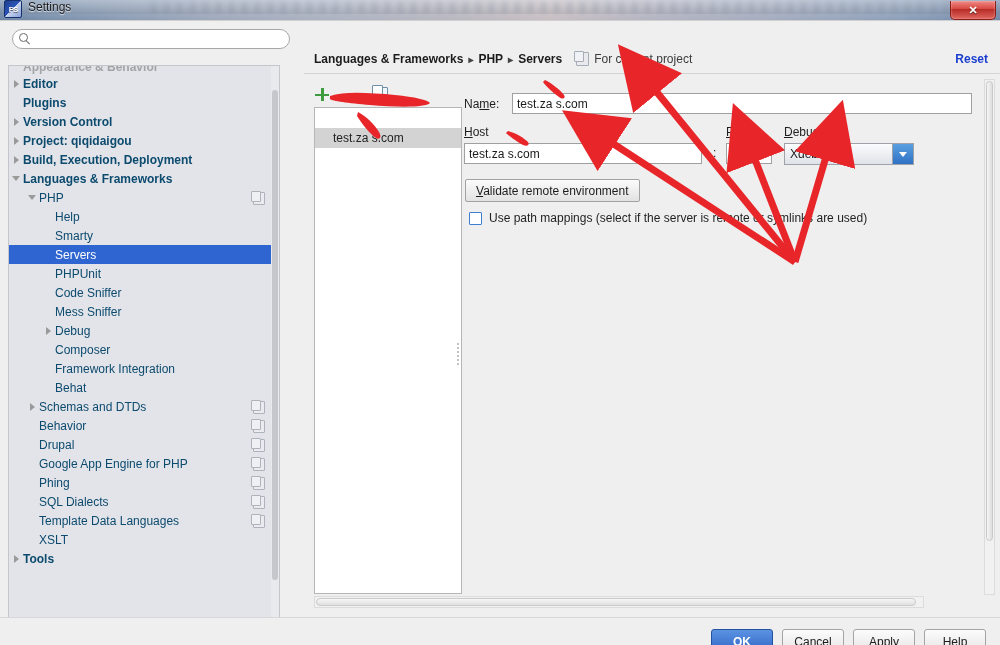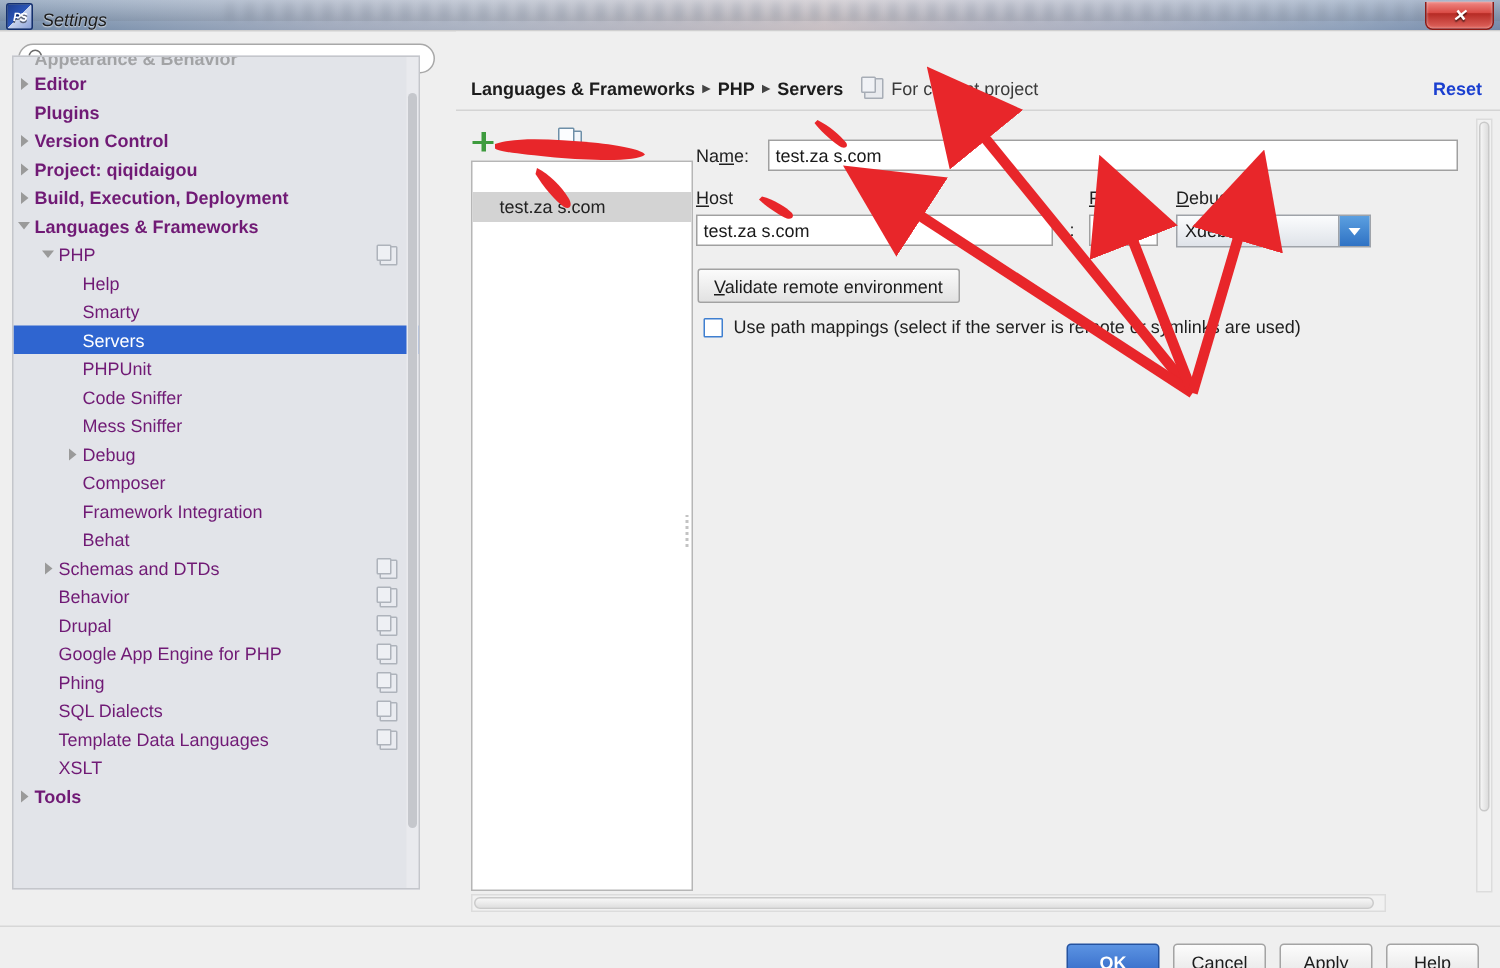"Settings" .titlebar { align-items: flex-end -> flex-start; font-style: italic -> none }
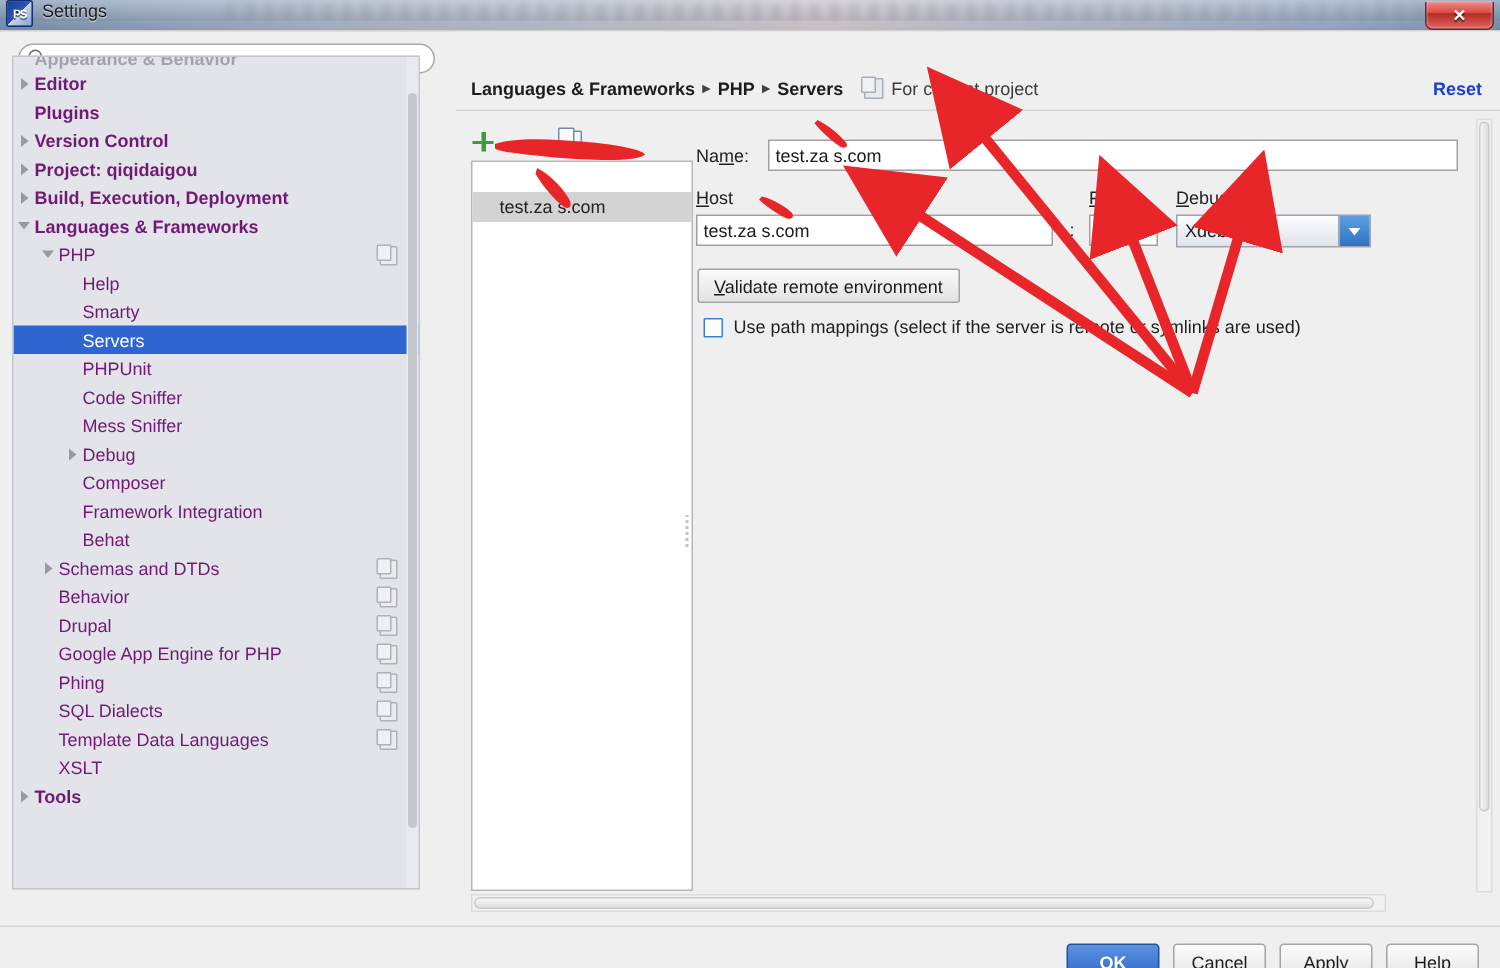"Appearance & Behavior" .tree { top: 12px -> 40px }
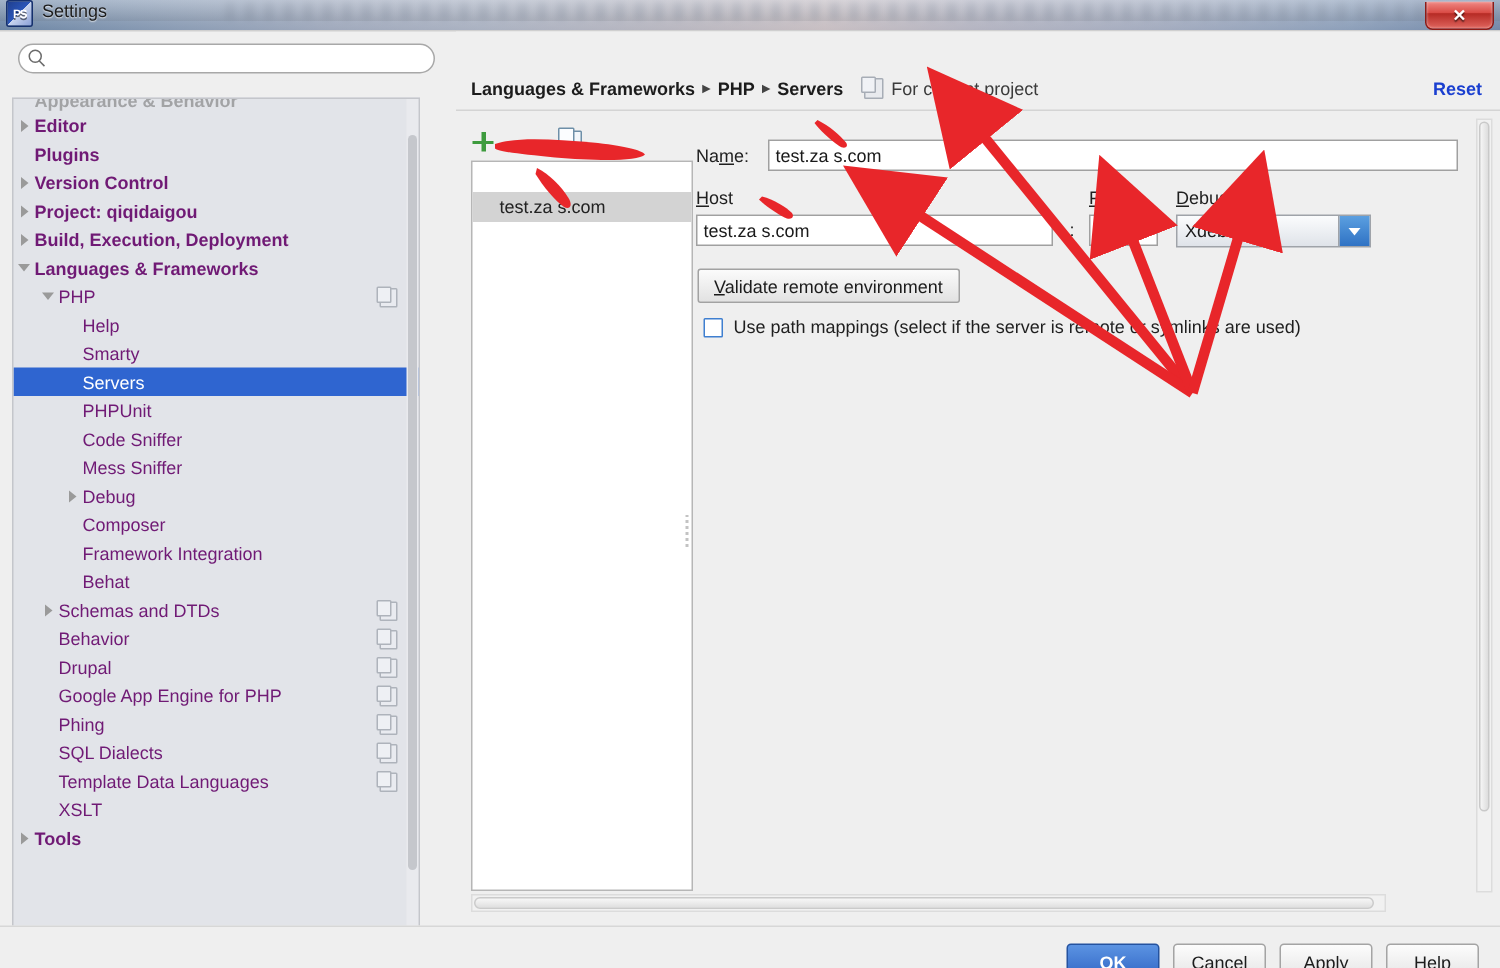"Editor" .row { color: #701a75 -> #0c4a6e }
